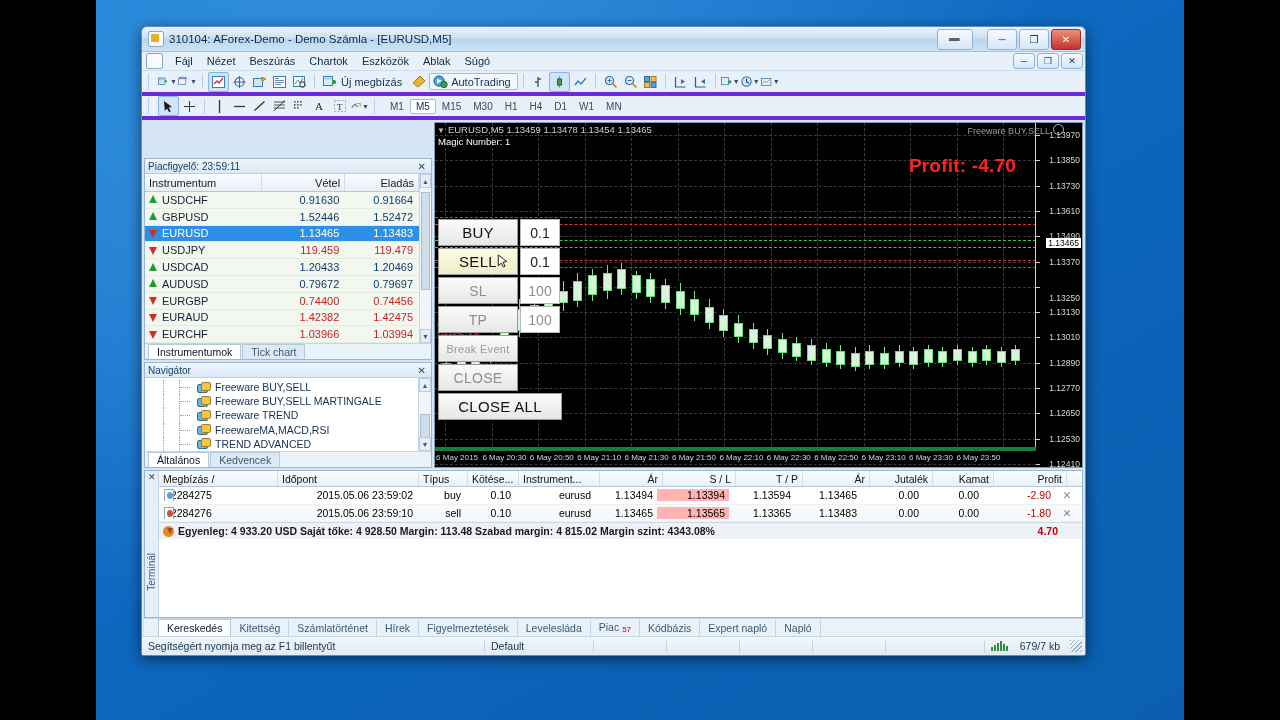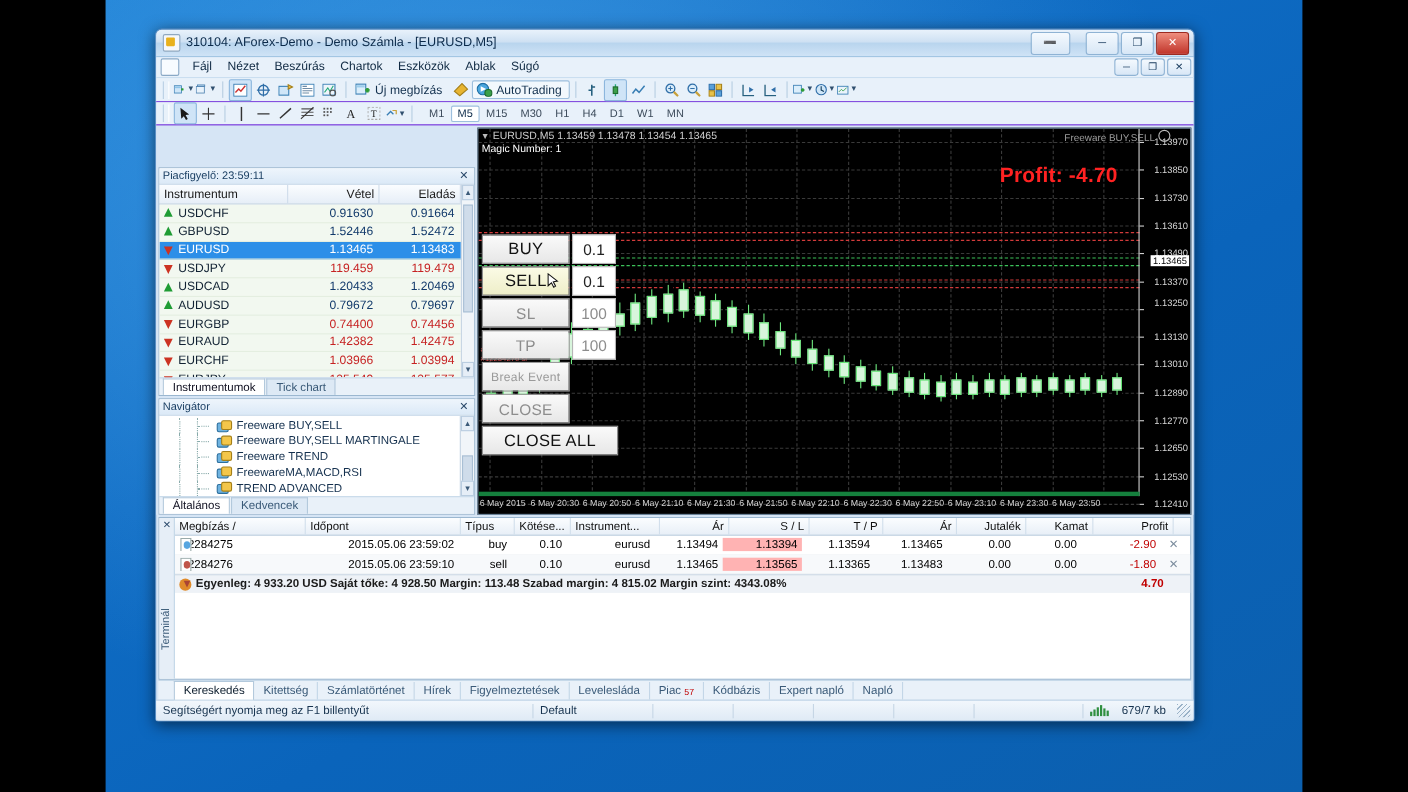"Új megbízás" .tbar { border-bottom: 1px solid #6d28d9 -> 4px solid #6d28d9 }
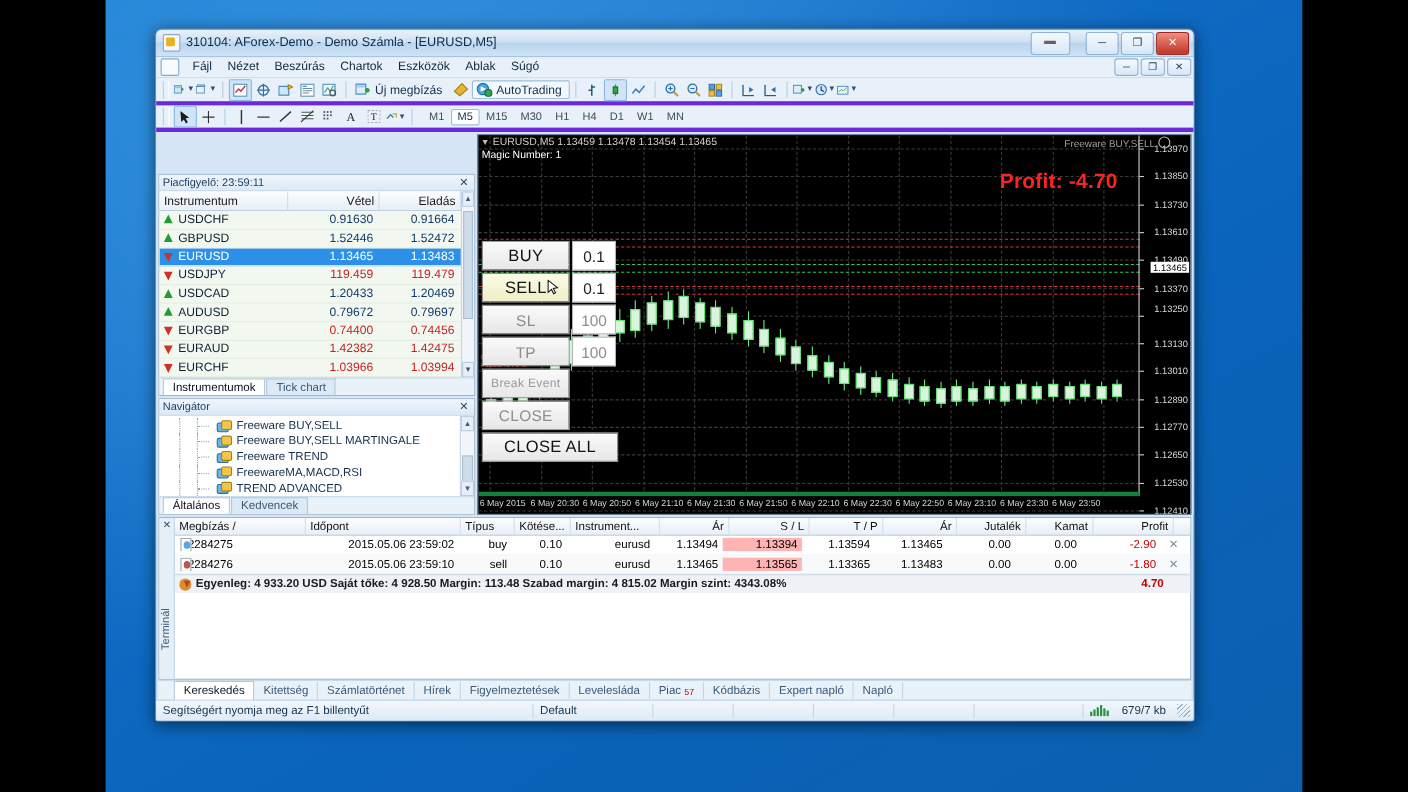"1.13250" div.pt { top: 158px -> 175px }
